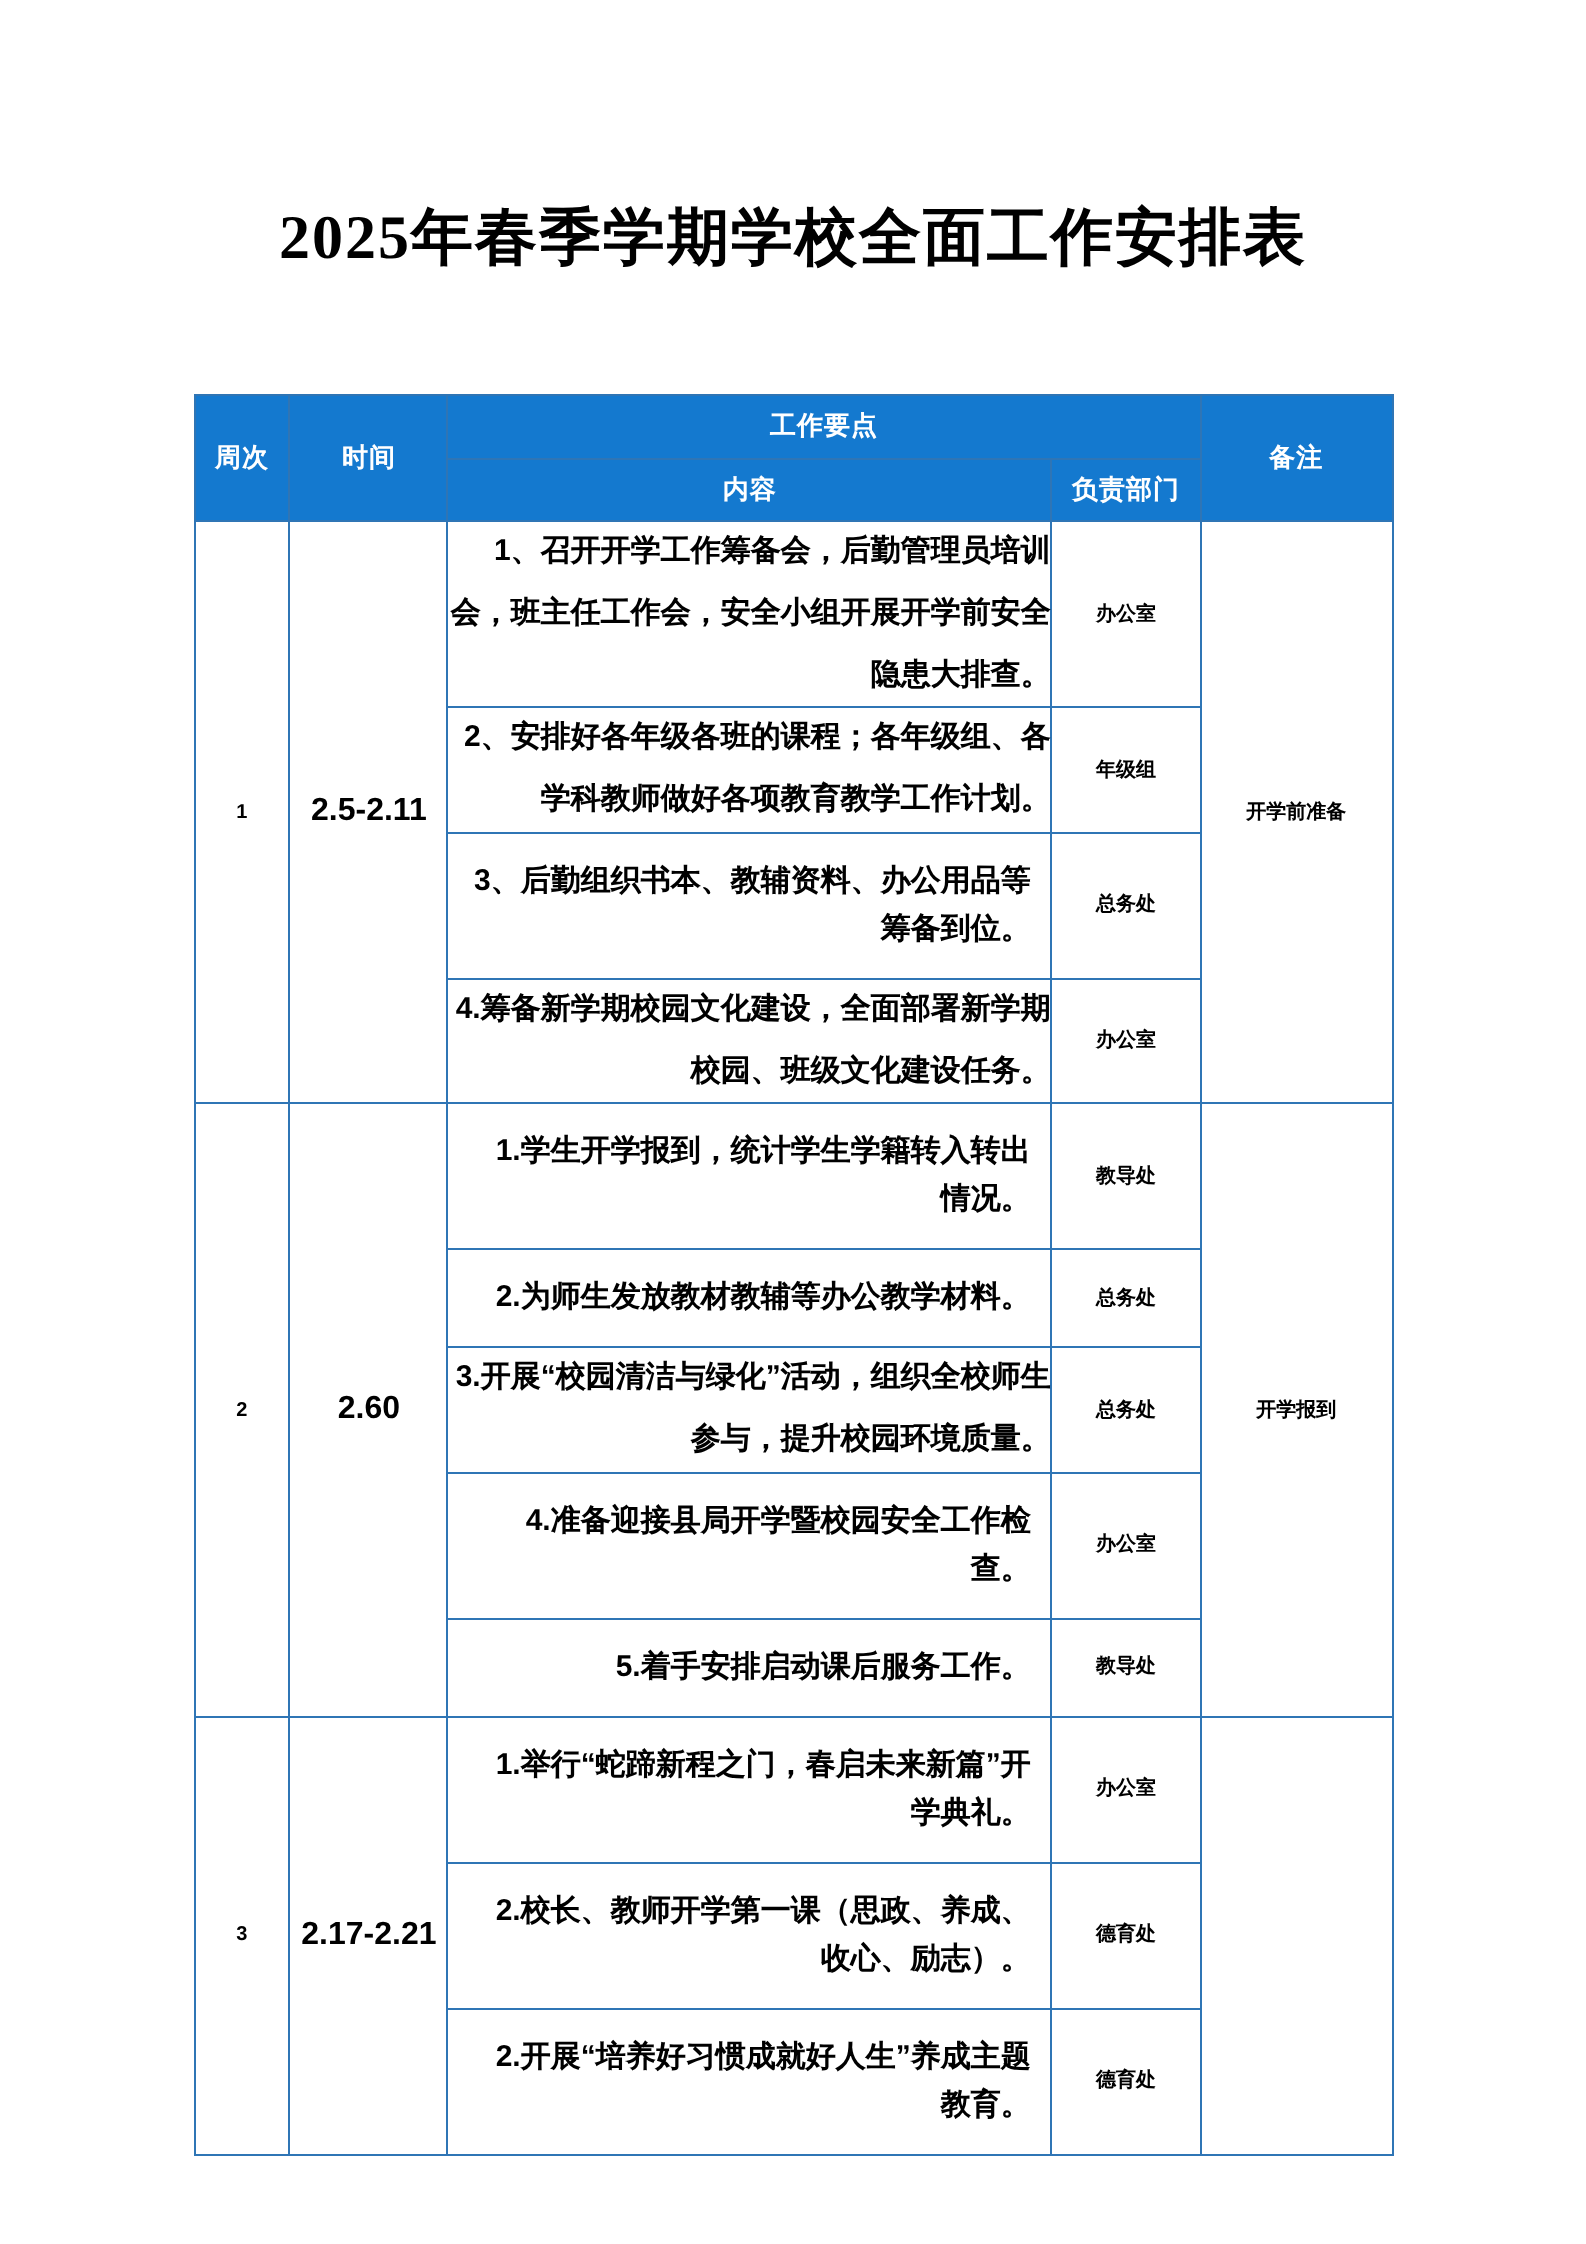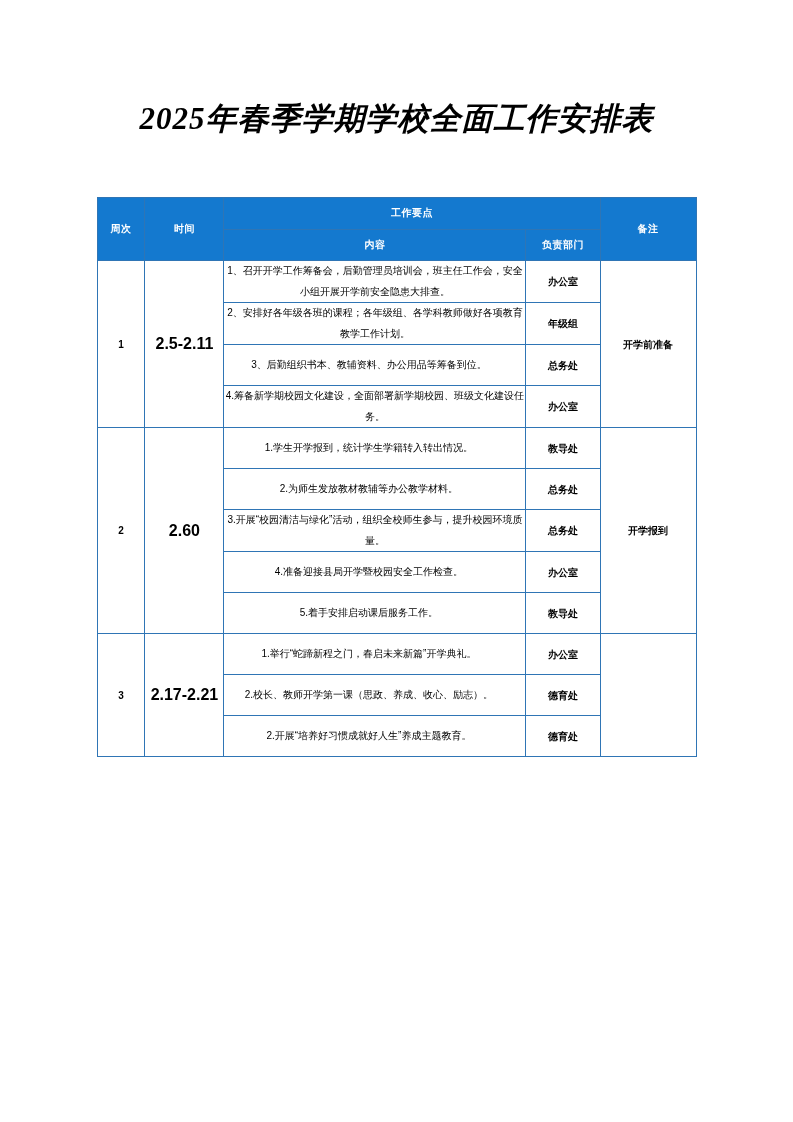"2025年春季学期学校全面工作安排表" .doc-title { font-style: italic -> none }
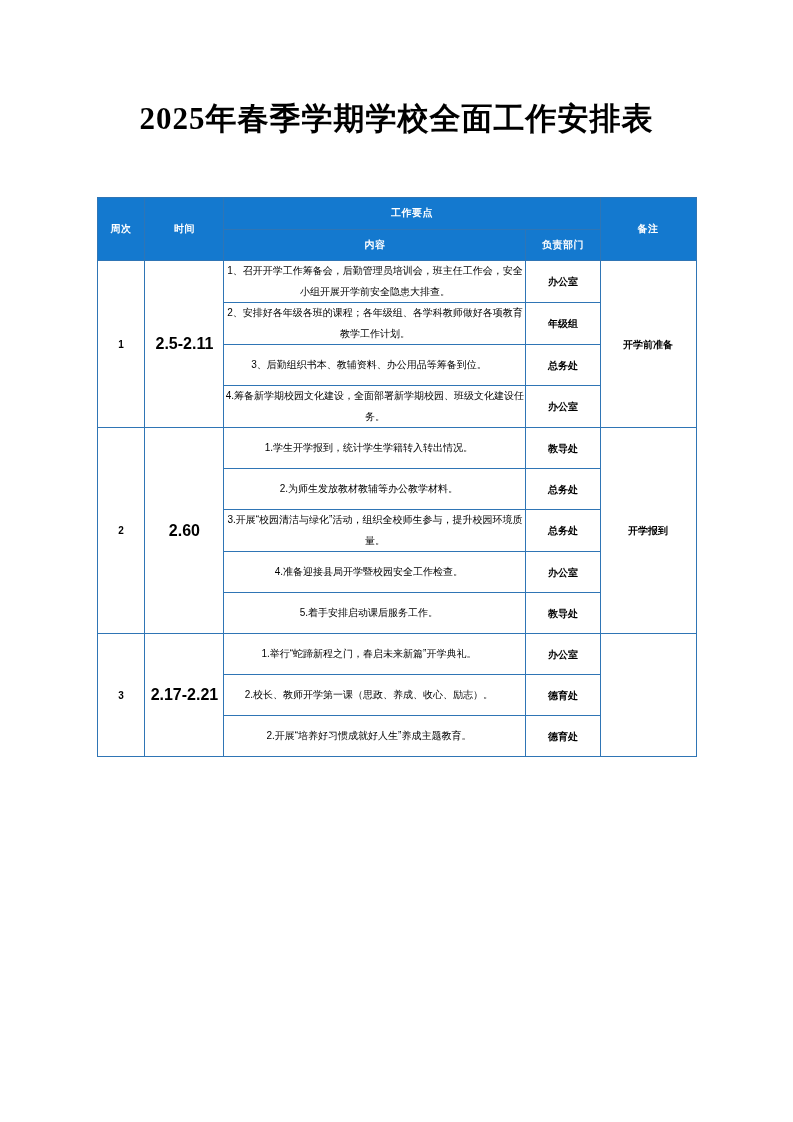"工作要点" .hdr { font-size: 10px -> 13px }
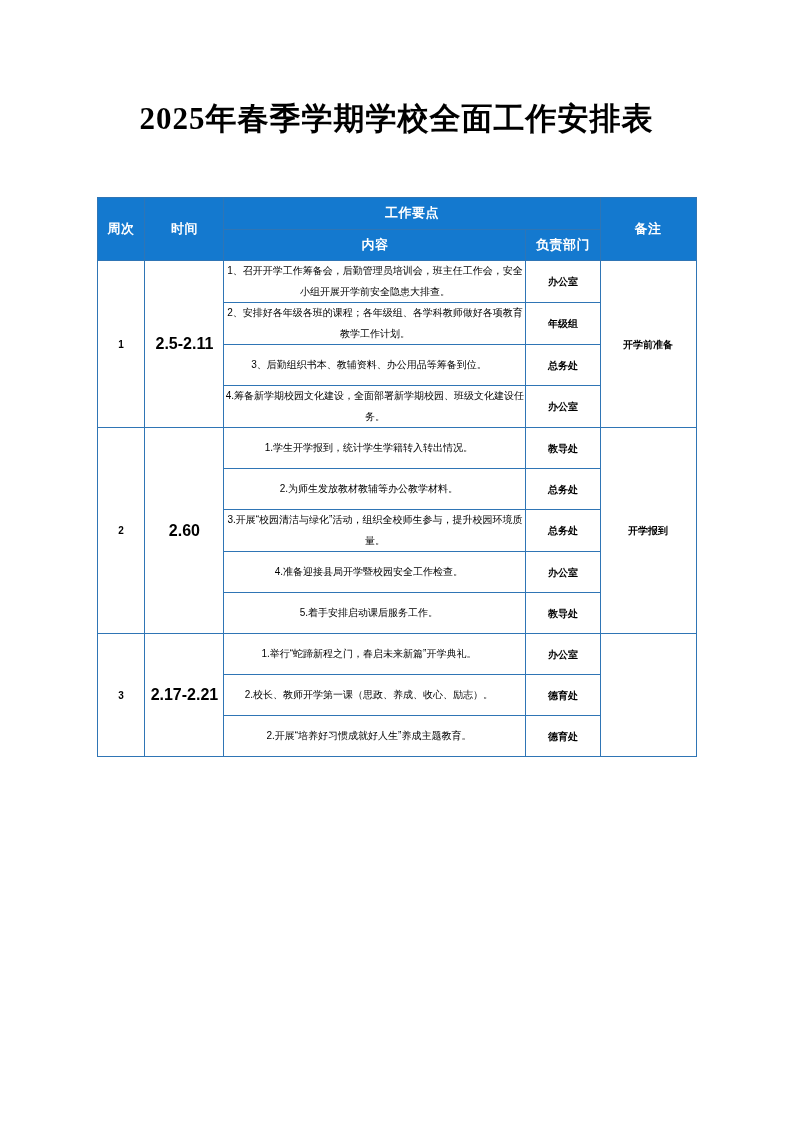"1、召开开学工作筹备会，后勤管理员培训会，班主任工作会，安全小组开展开学前安全隐" .c-content { font-size: 10px -> 15px; font-weight: normal -> bold; text-align: center -> right }
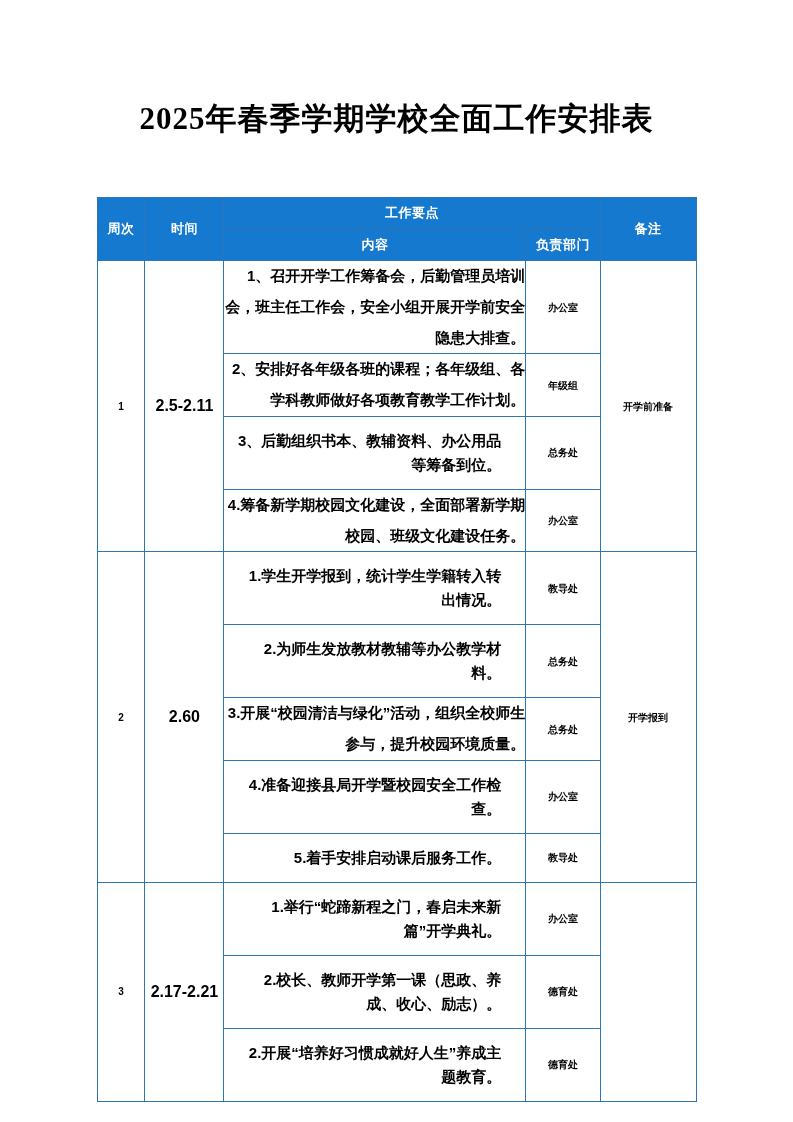"3、后勤组织书本、教辅资料、办公用品等筹备到位。" .c-content.one-line { padding: 12px 24px 12px 12px -> 12px 10px 12px 12px }
